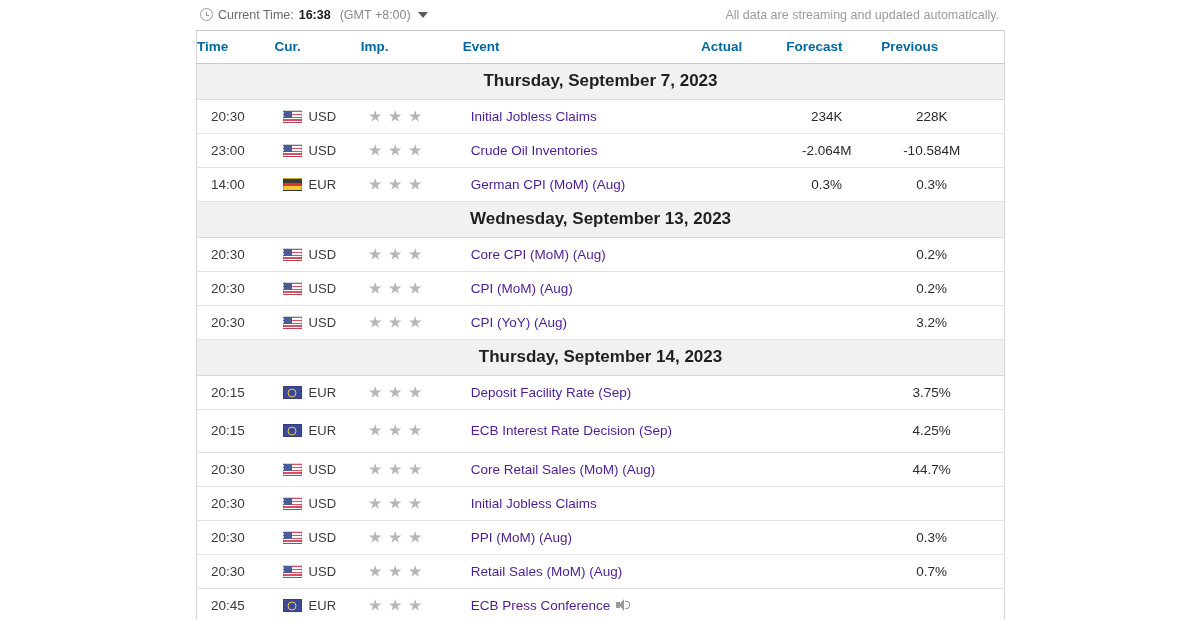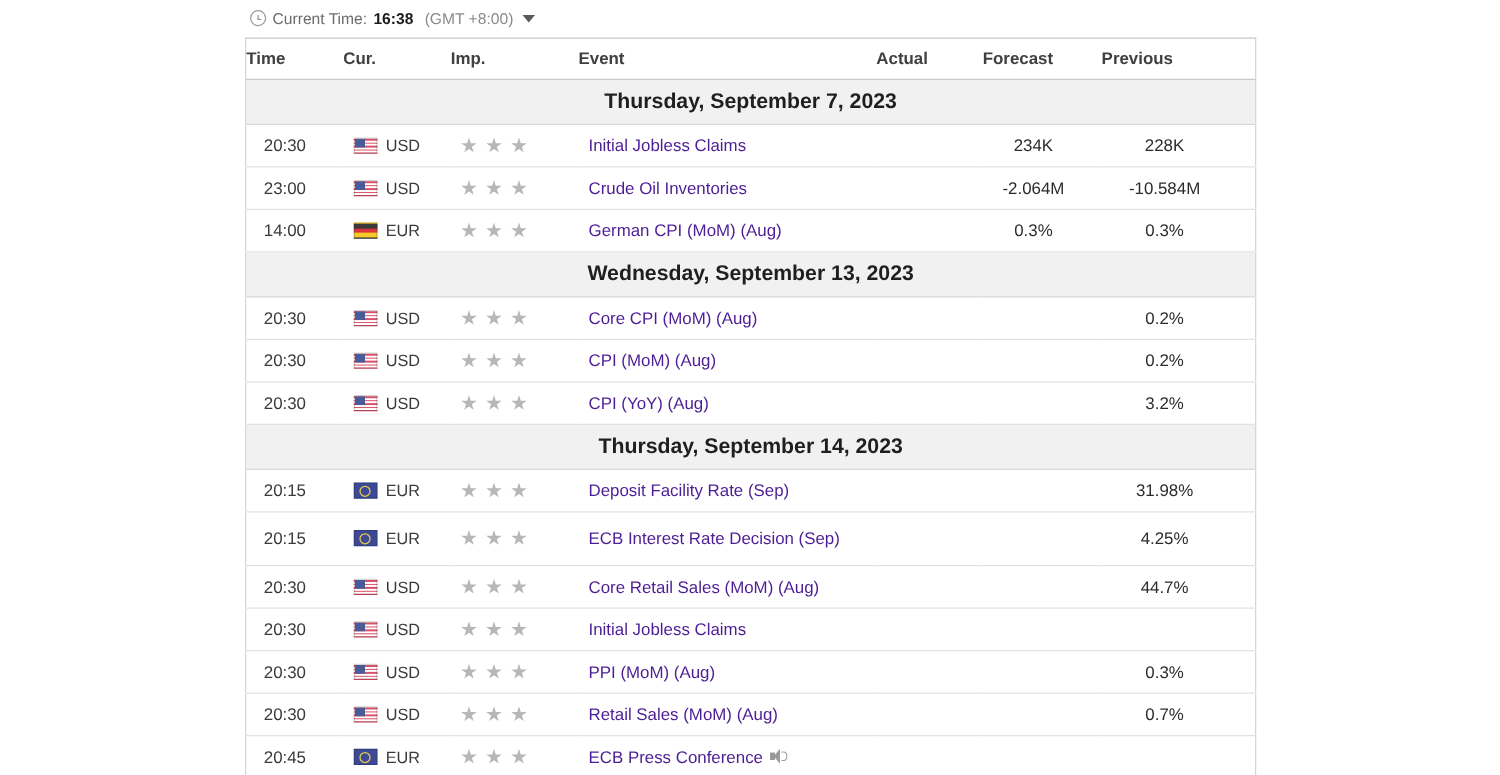"All data are streaming and" div.topbar-right { html: none -> <div>All data are streaming and updated automatically.</div> }
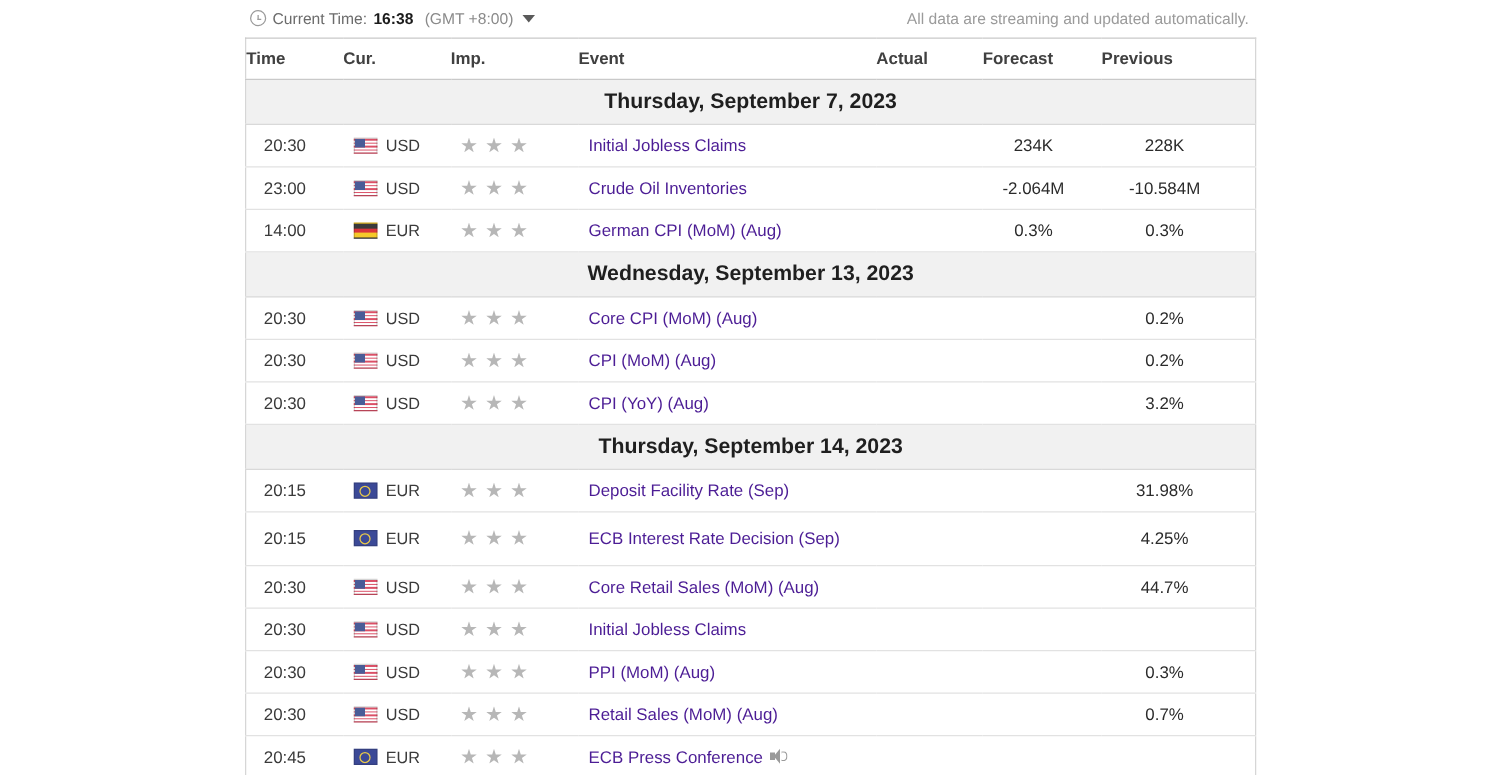"Time" .cal thead th { color: #404040 -> #0369a1 }
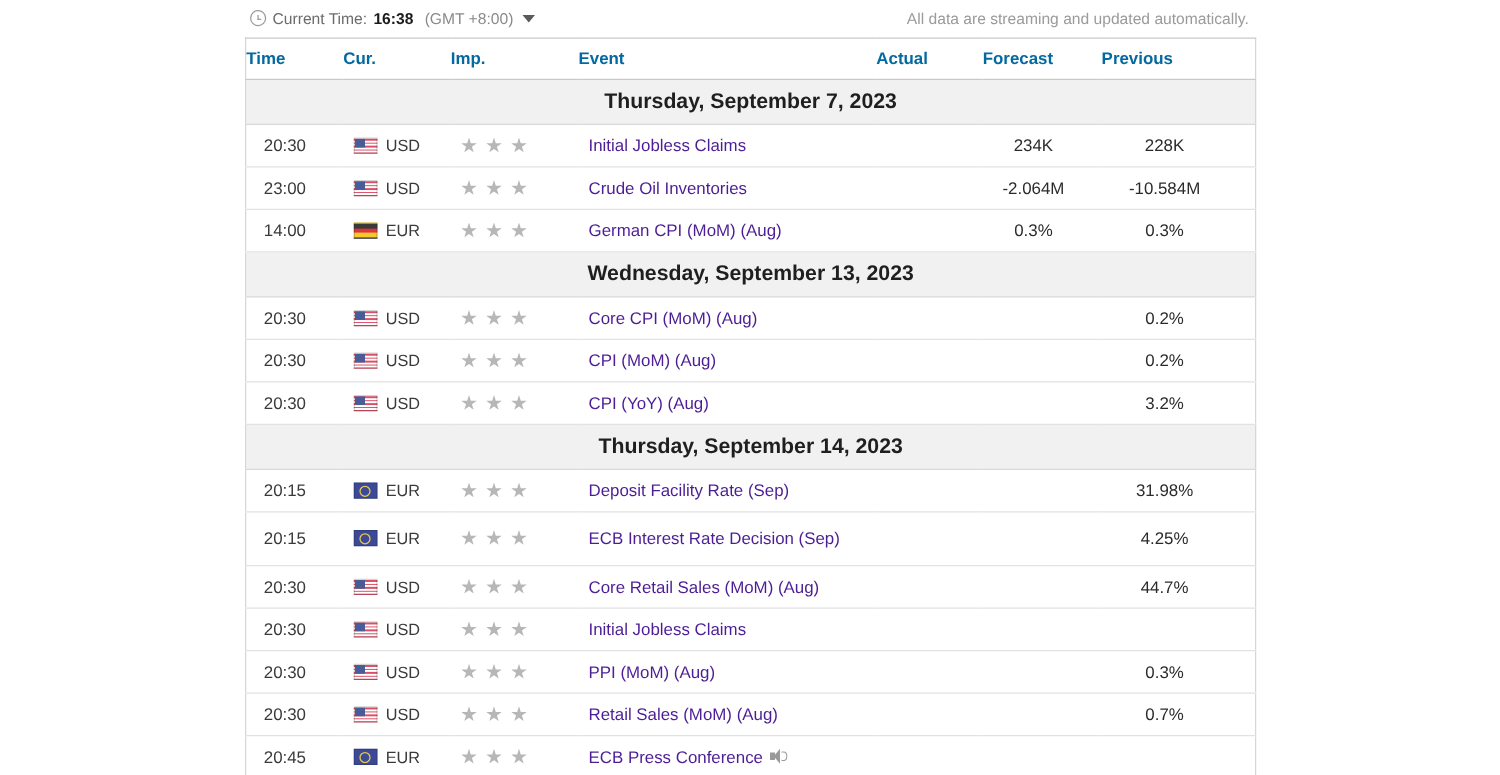"31.98%" td.t-num { text: 31.98% -> 3.75% }
